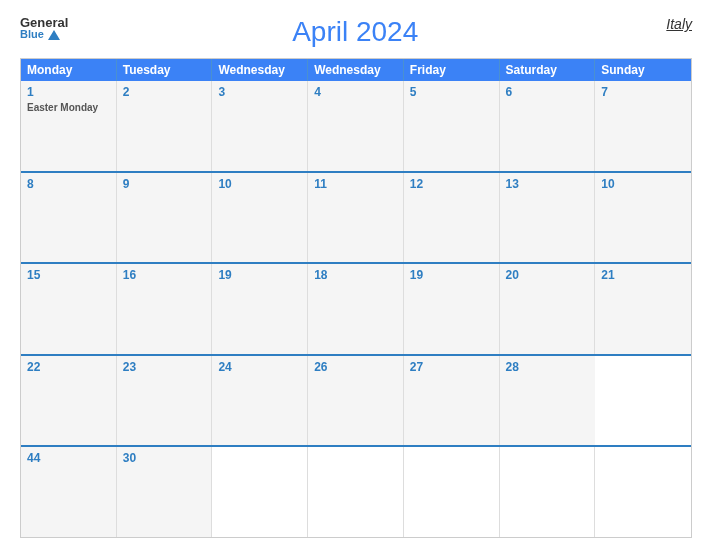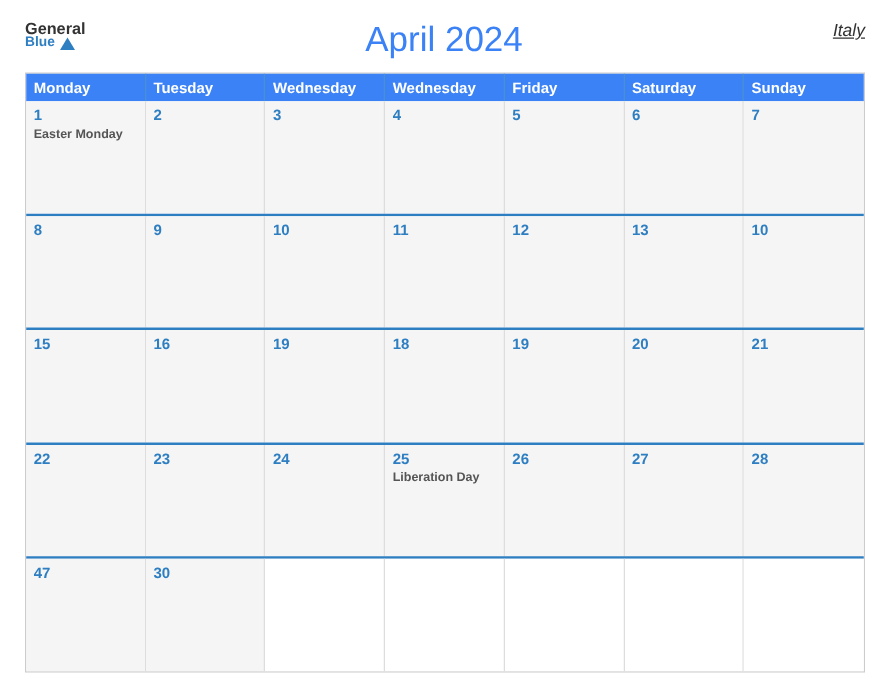"25" div.cal-cell { html: <div> <span>25</span> <span>Liberation Day</span> </div> -> none }
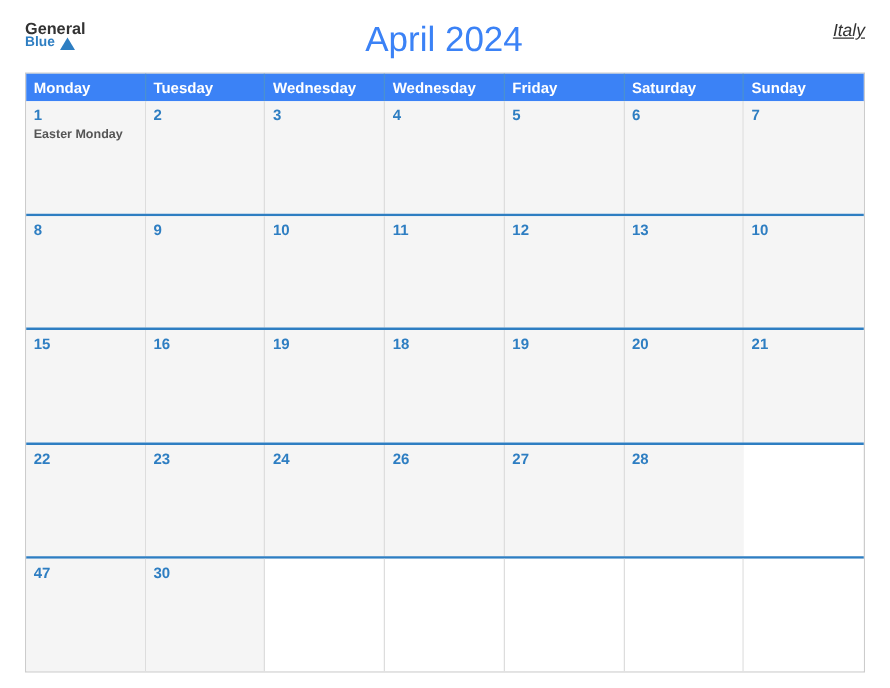"47" span.day-num { text: 47 -> 44 }
